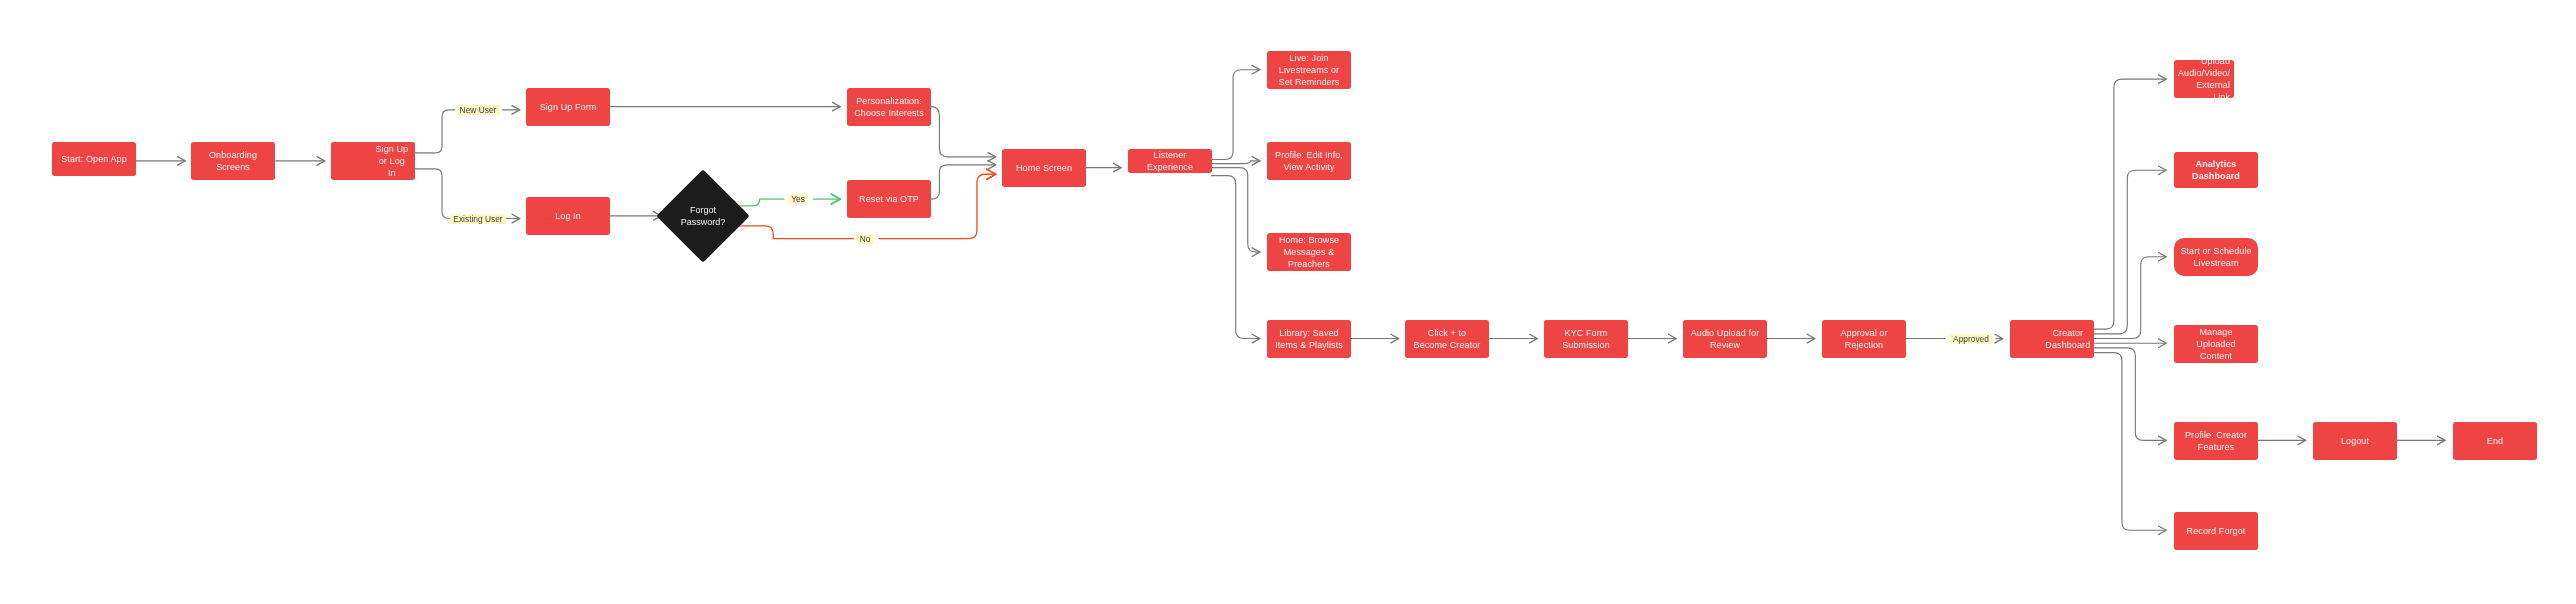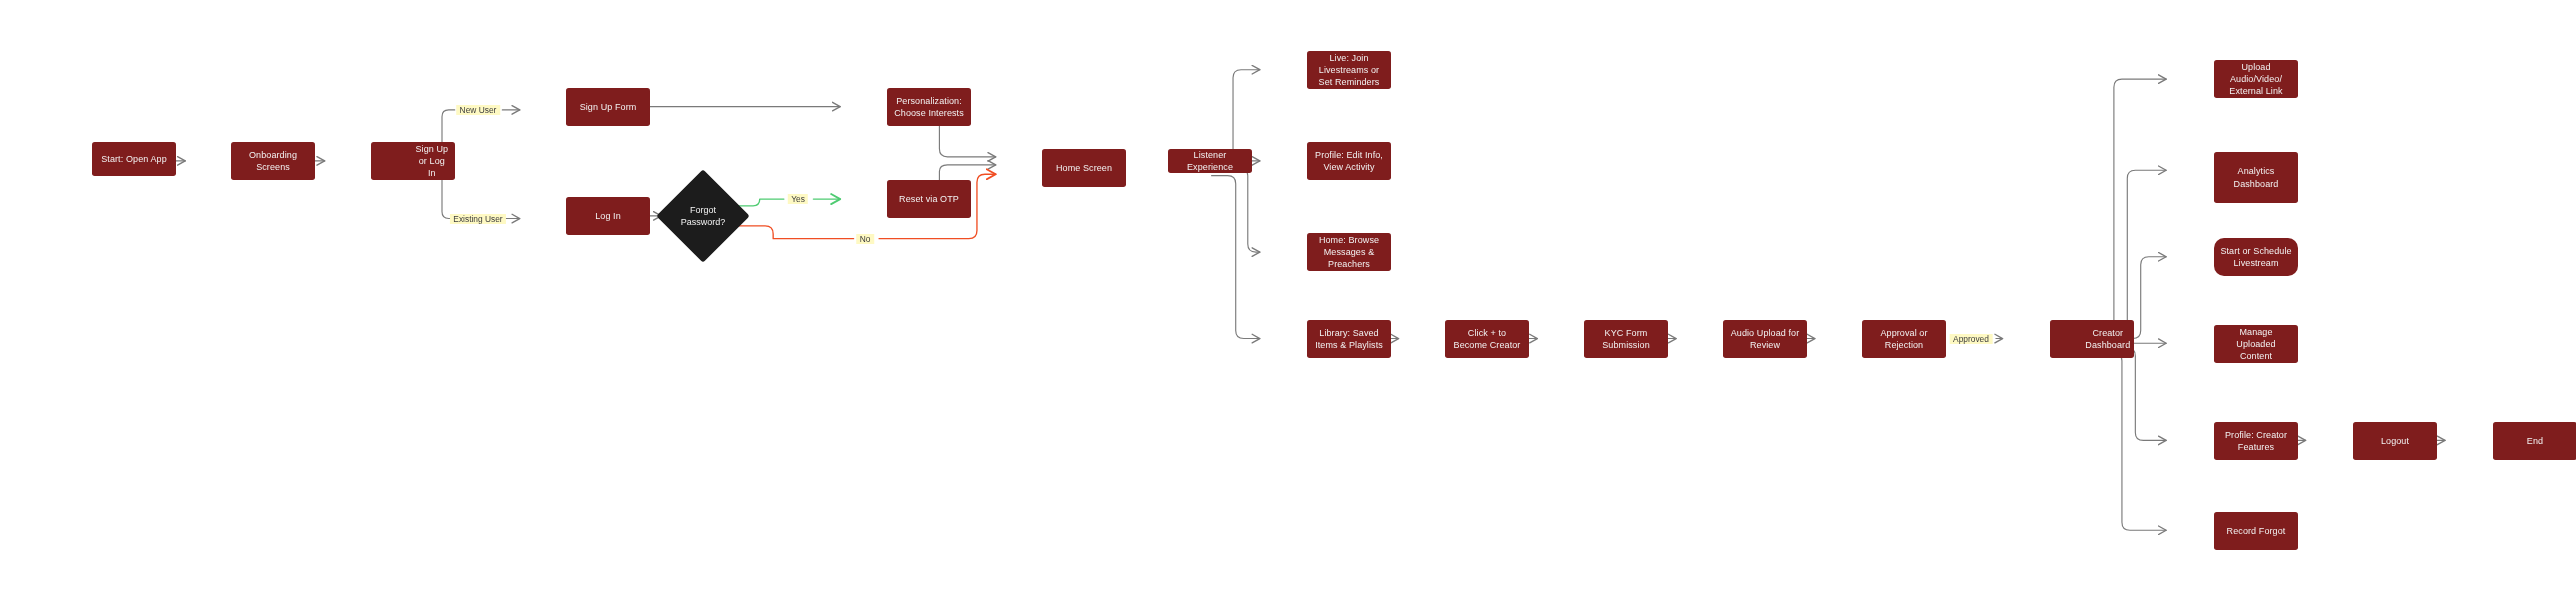"Live: Join Livestreams or Set" .node { background: #7f1d1d -> #ef4444; margin-left: 40px -> none }
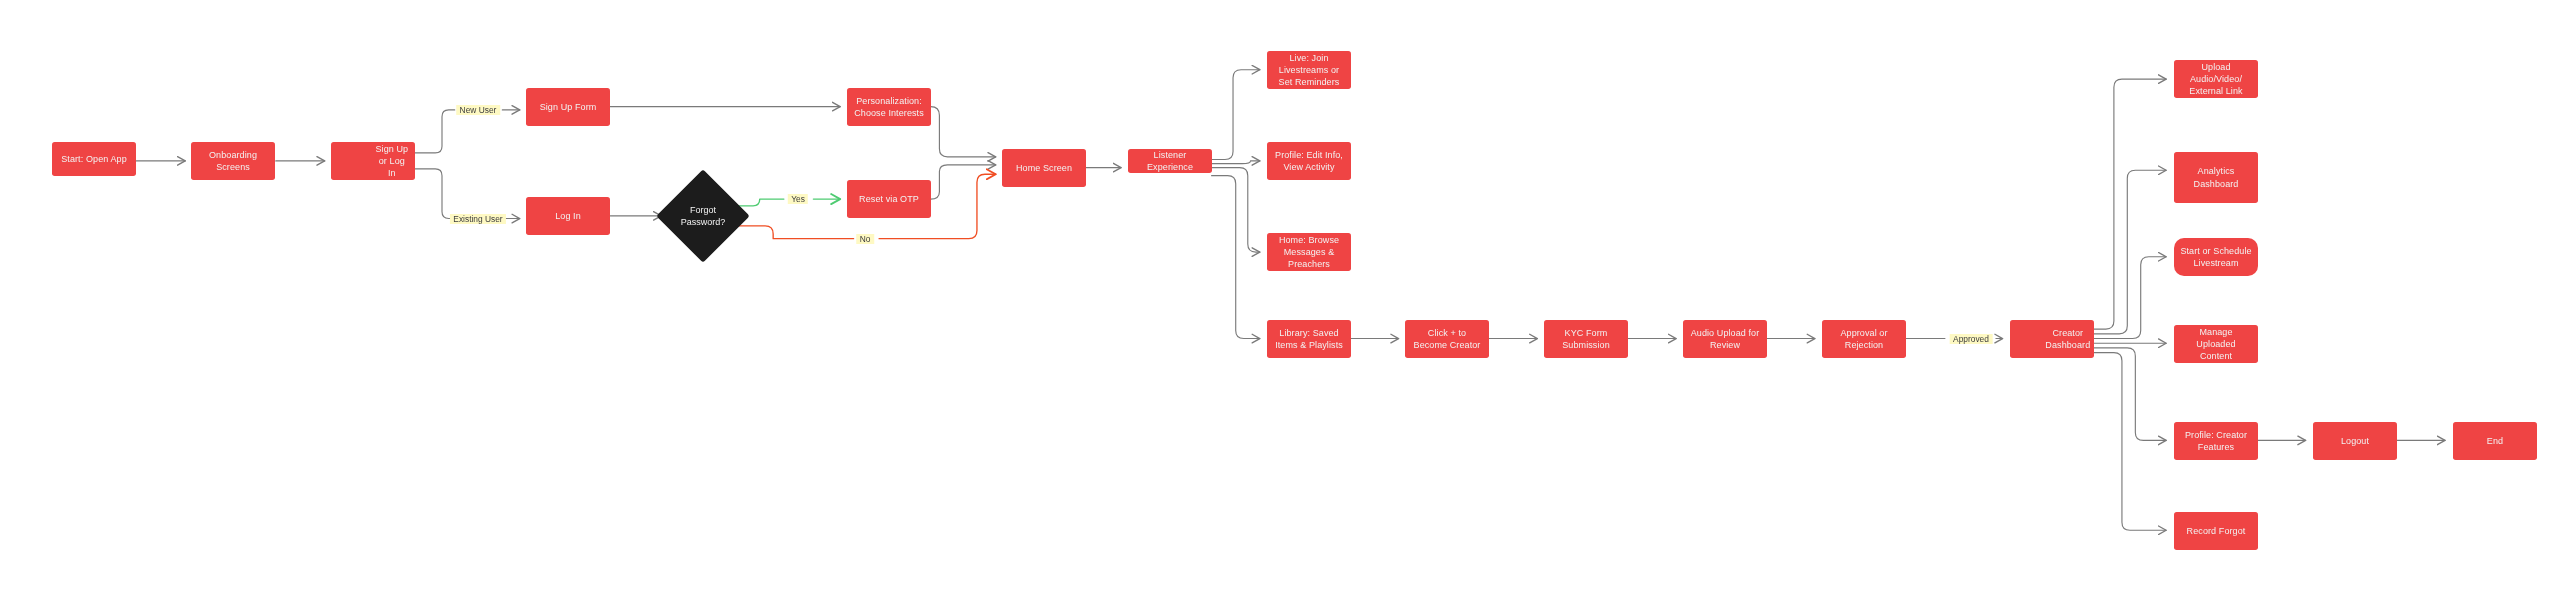"Upload Audio/Video/ External Link" div.node { text-align: none -> right; width: 84px -> 60px }
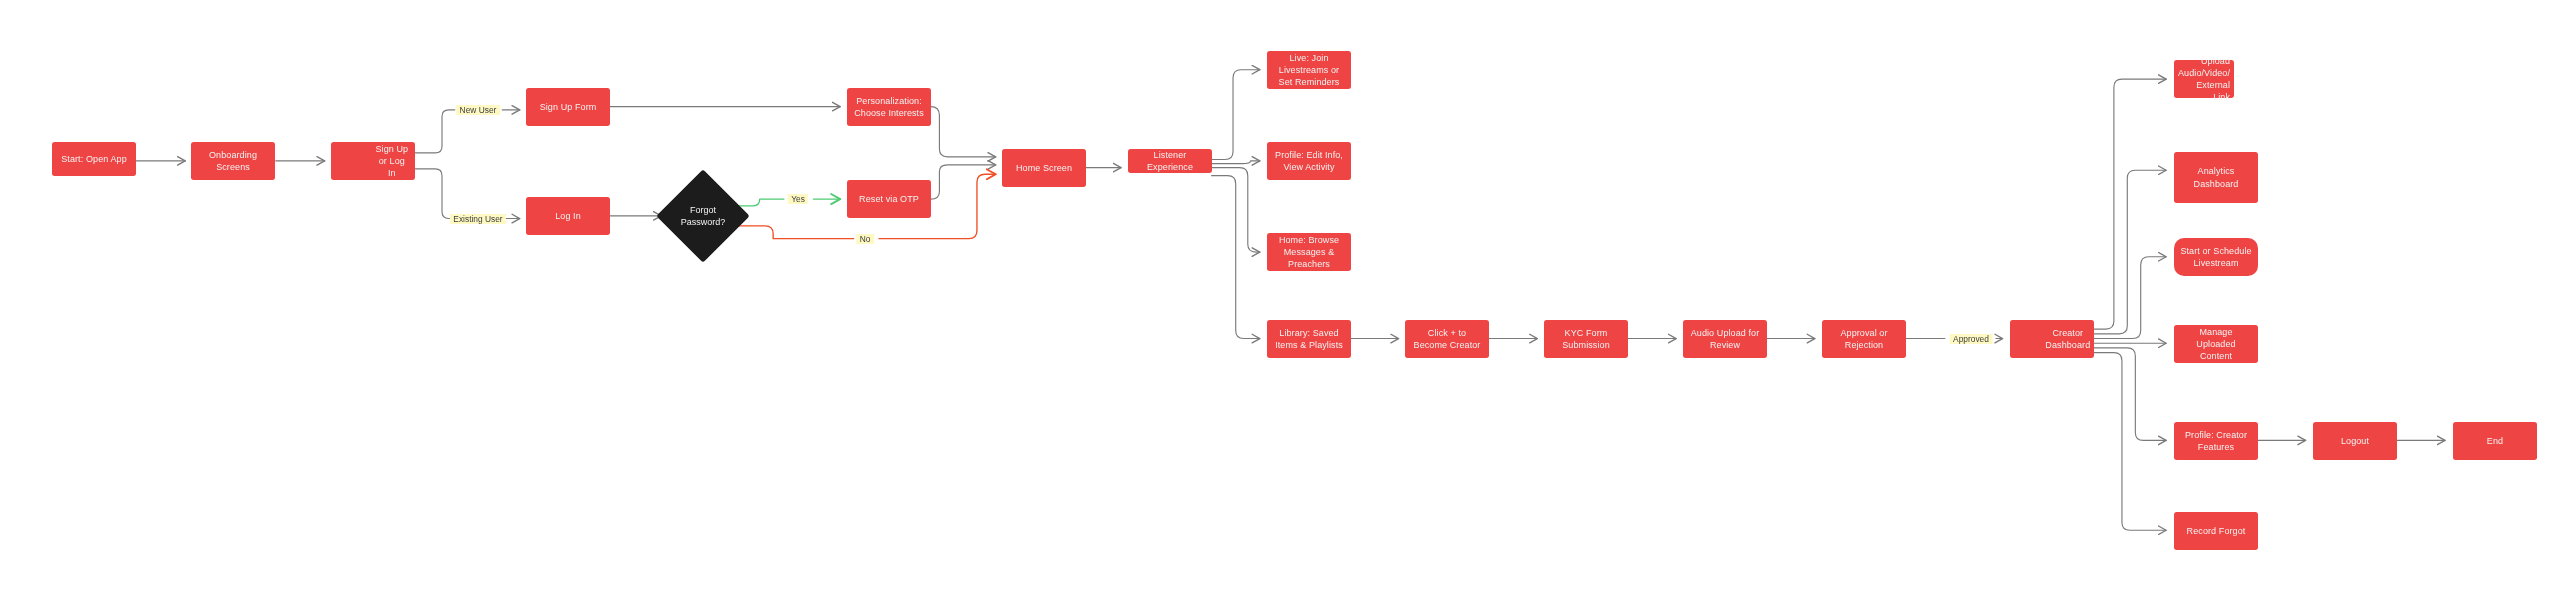"Analytics Dashboard" div.node { font-weight: none -> bold; height: 51px -> 36px }
